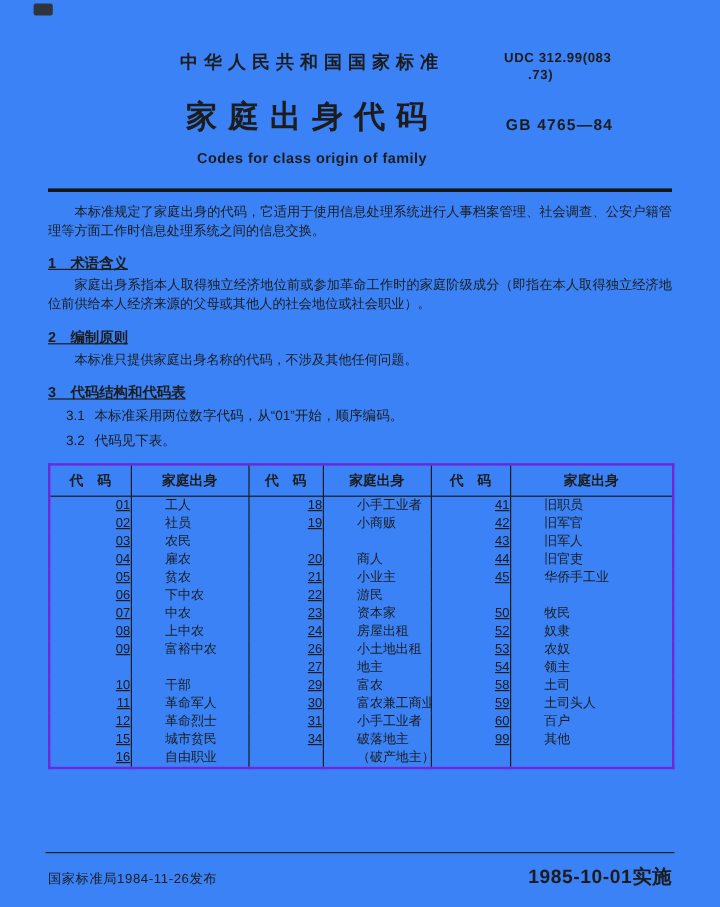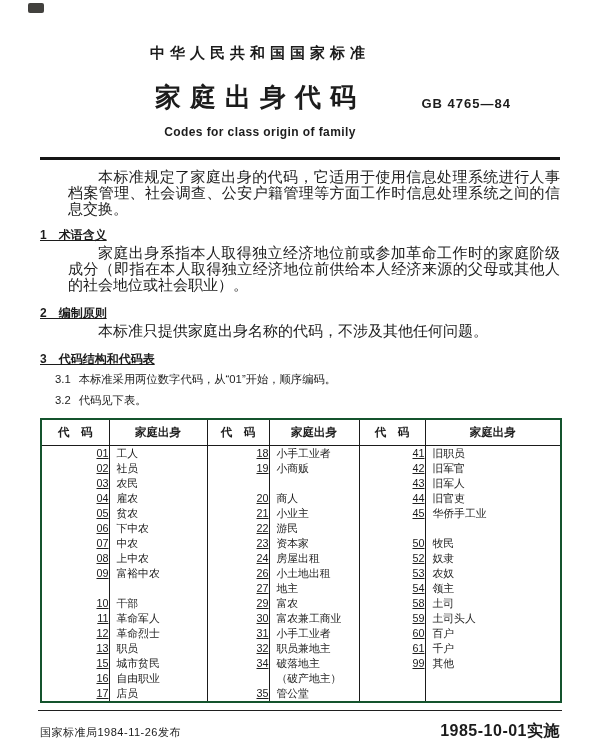"中华人民共和国国家标准" .page { background: #ffffff -> #3b82f6 }
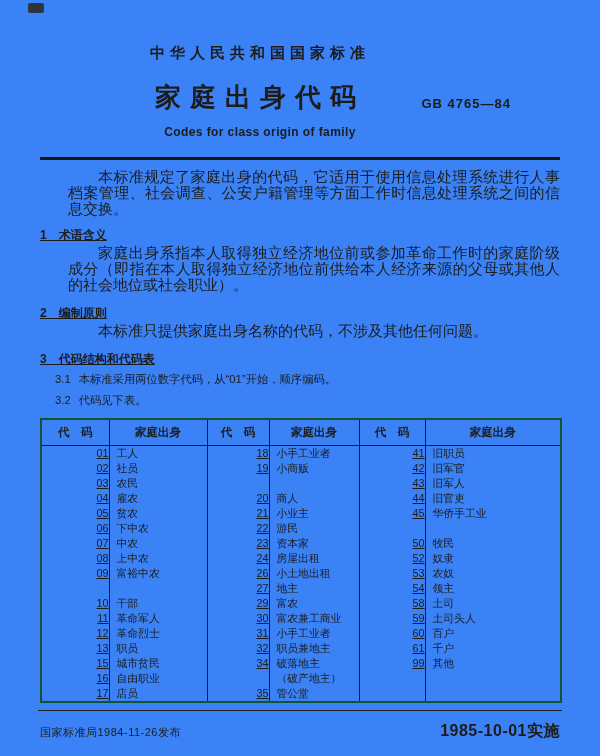"UDC 312.99(083" div.udc { html: none -> <div> <div>UDC 312.99(083</div> <div>.73)</div> </div> }
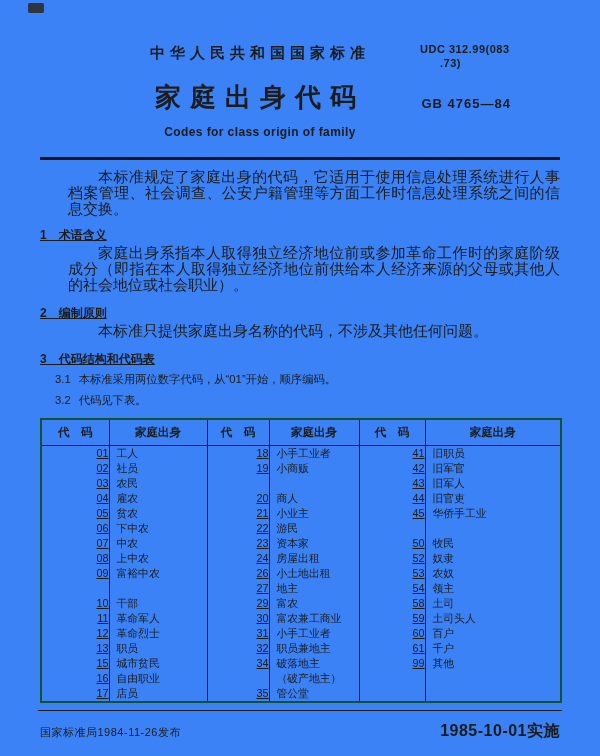"本标准规定了家庭出身的代码，它适用于使用信息处理系统进行人事档案管理、社会调查、" .para { font-size: 15px -> 11px; margin-left: 28px -> none }
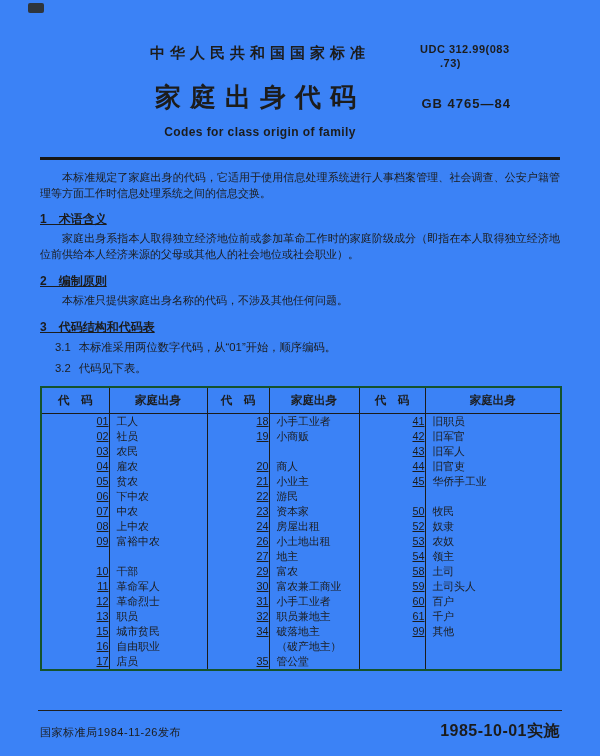"代 码" table.codes { border: 2px solid #14532d -> 2px solid #6d28d9 }
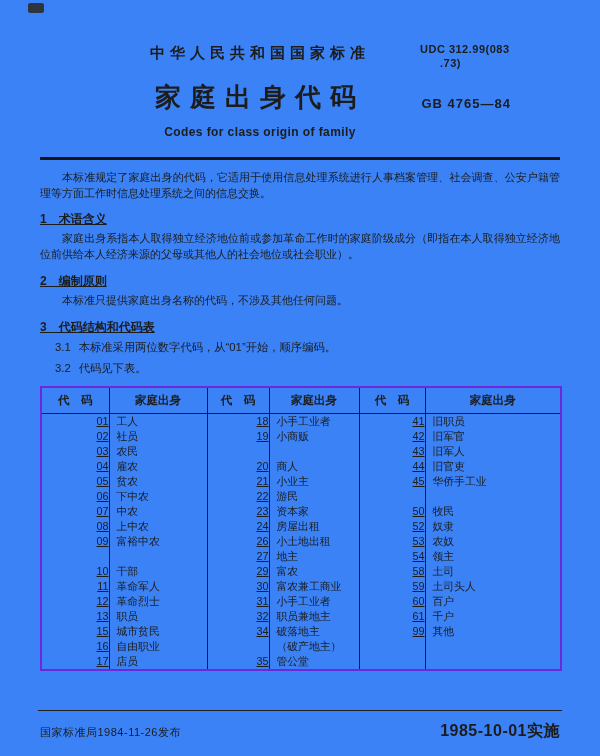"工人" td.col-name { padding-left: 7px -> 28px }
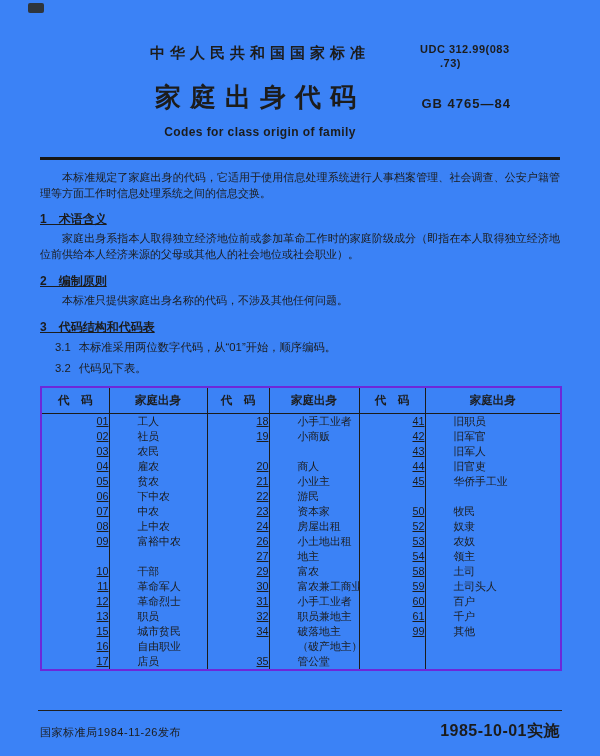"13" tr { html: <tr> <td>13</td> <td>职员</td> <td>32</td> <td>职员兼地主</td> <td>61</td> <td>千户</td> </tr> -> none }
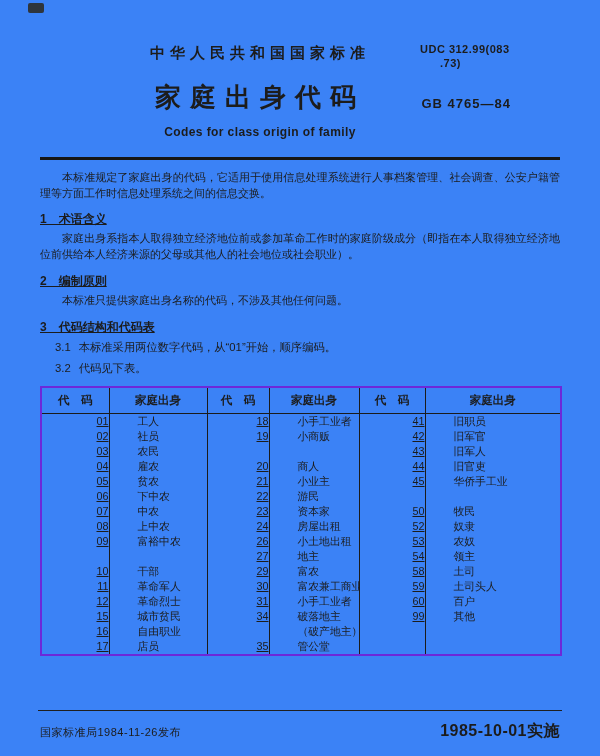"17" tr { html: <tr> <td>17</td> <td>店员</td> <td>35</td> <td>管公堂</td> <td></td> <td></td> </tr> -> none }
